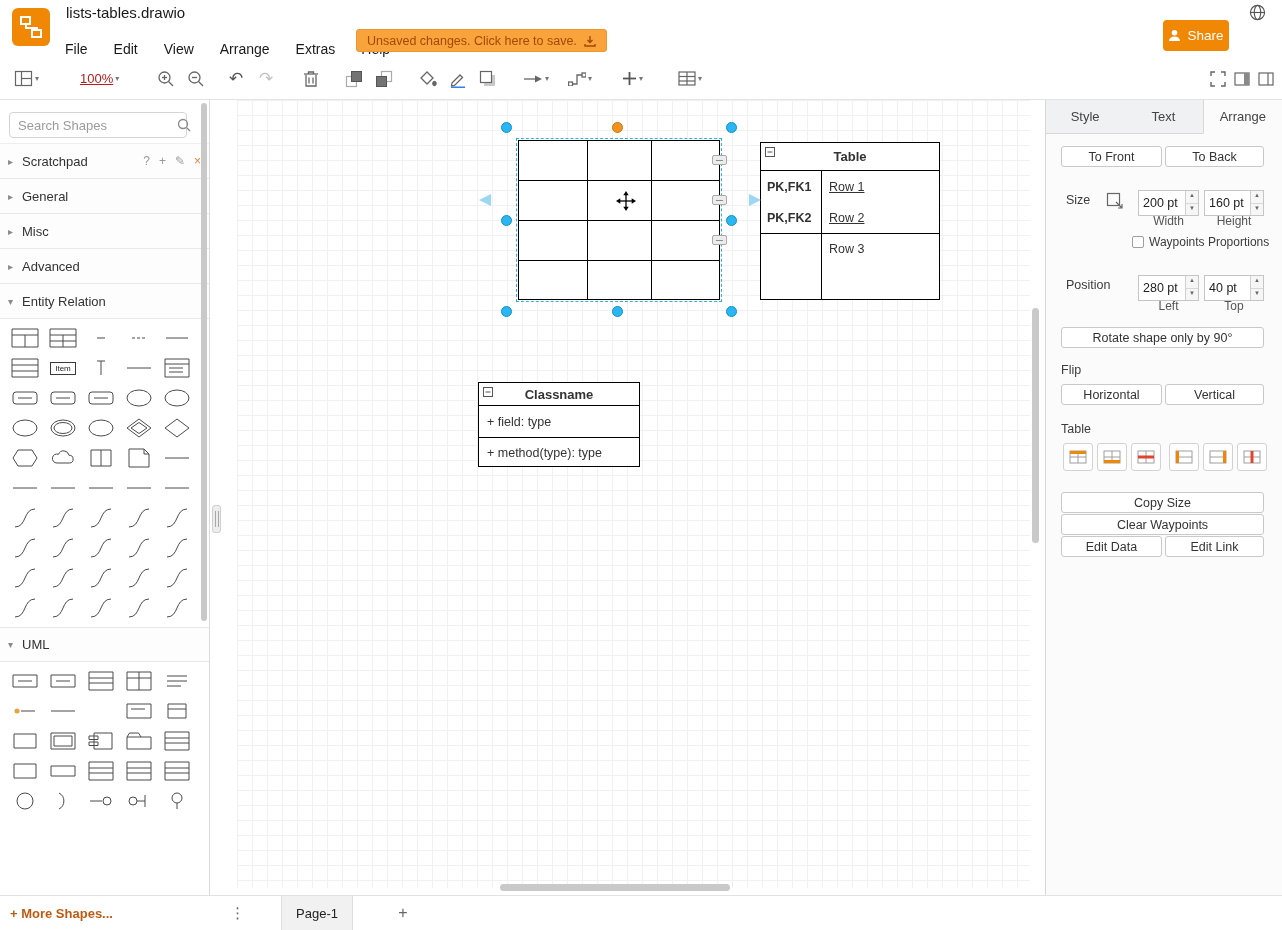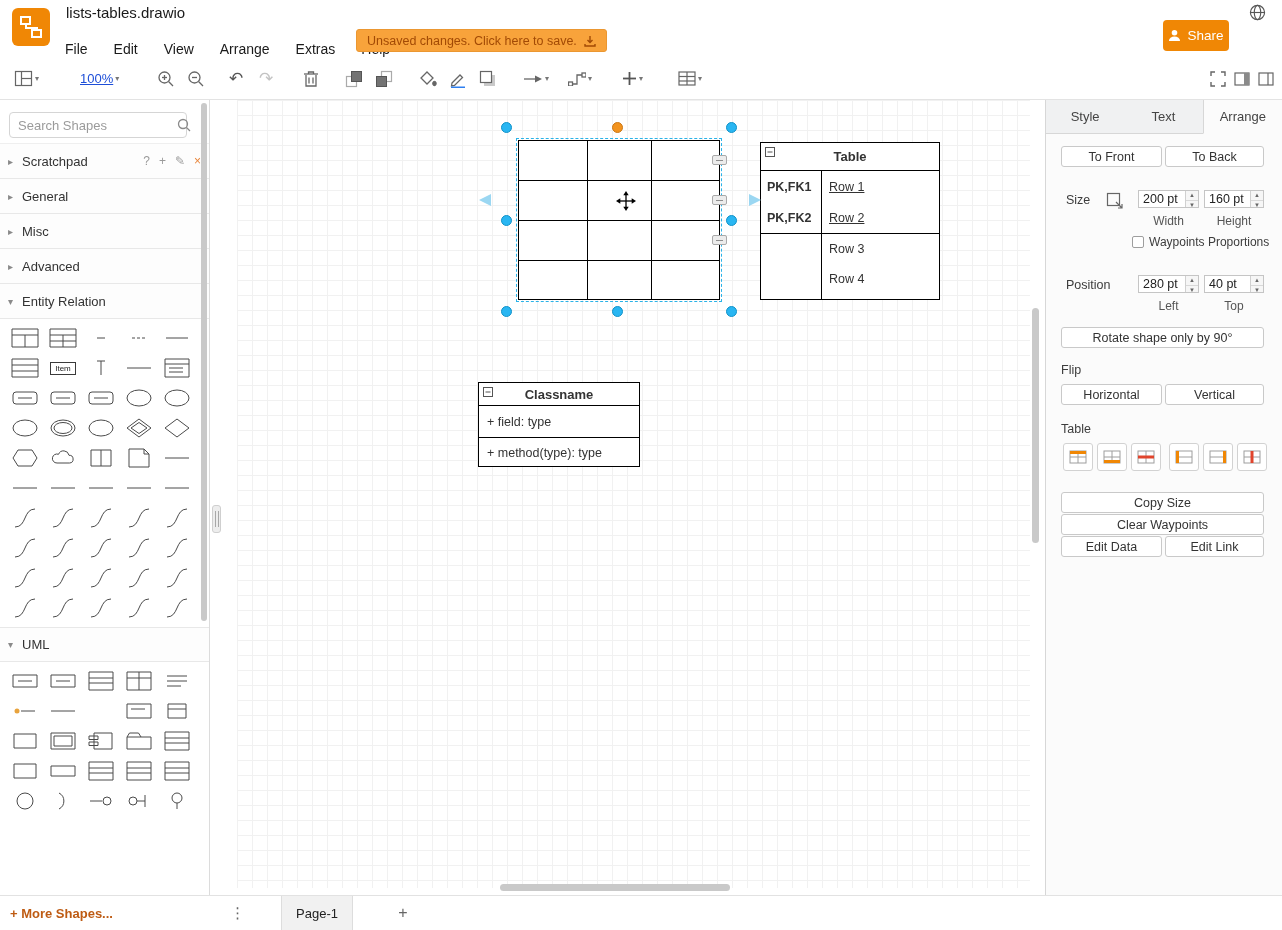"100%" .zoom-label { color: #1d4ed8 -> #b91c1c }
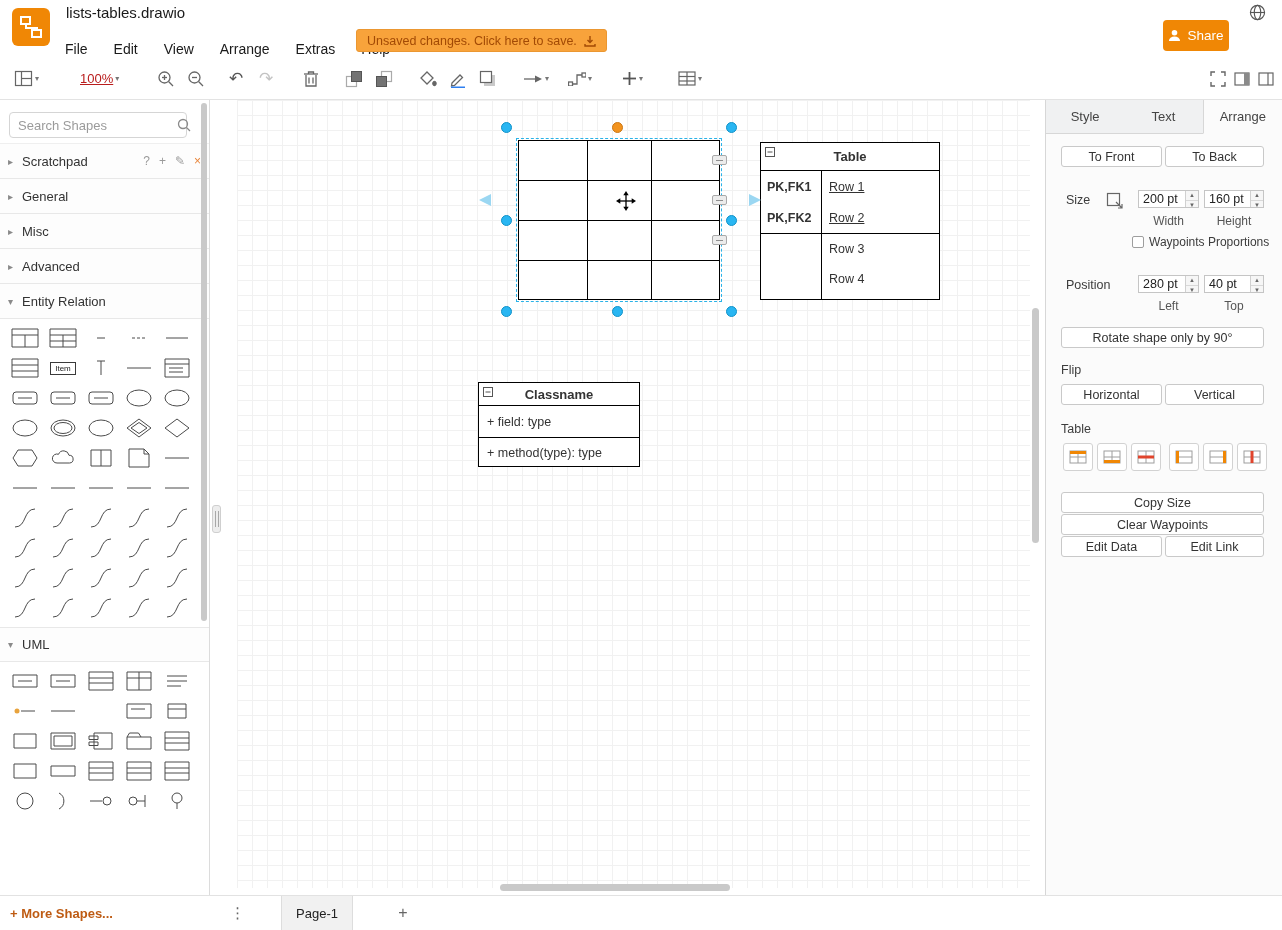"200 pt" .num-wrap { height: 18px -> 26px }
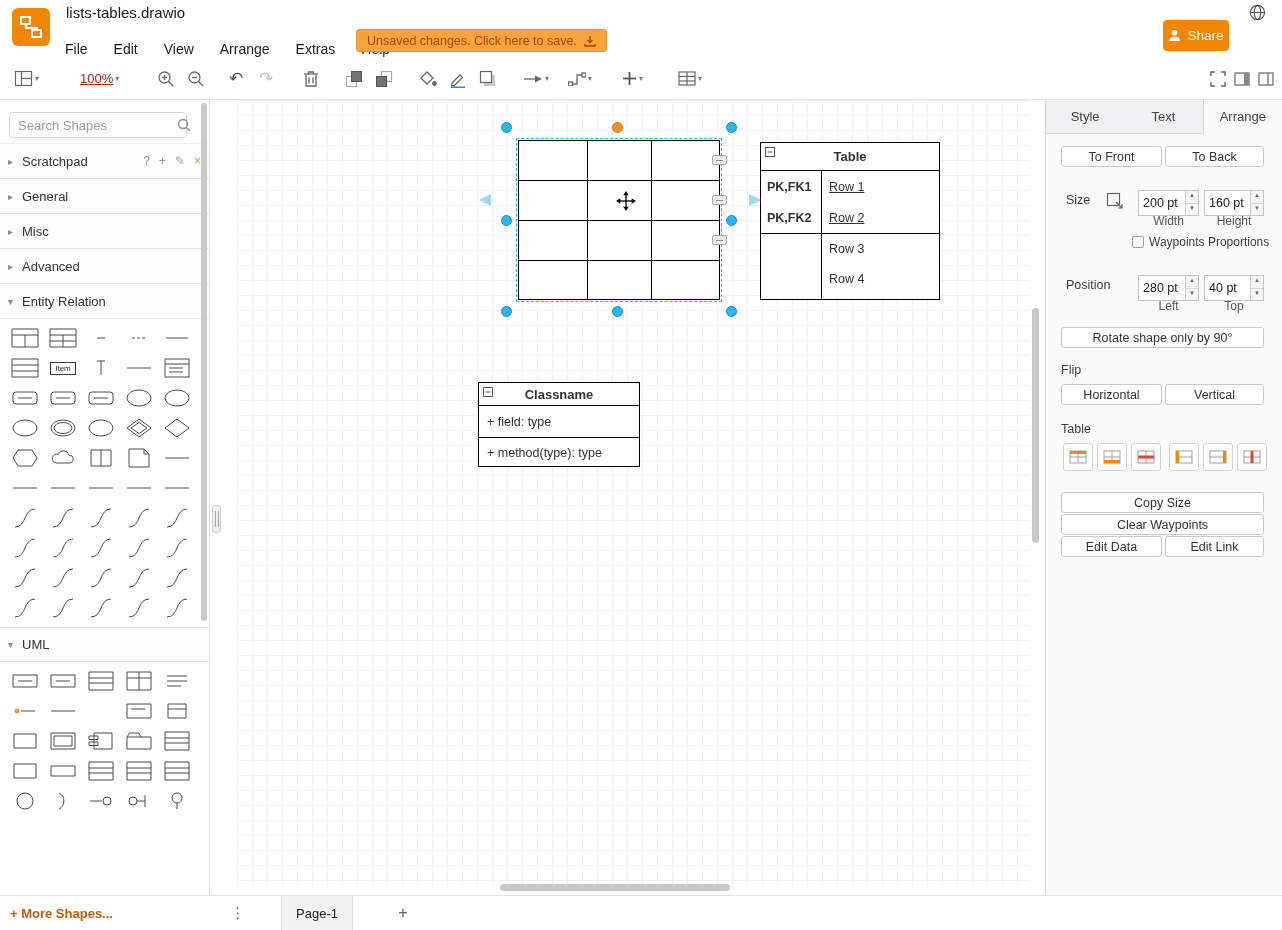"Row 4" div.er-row { html: <div> <span></span> <span>Row 4</span> </div> -> none }
